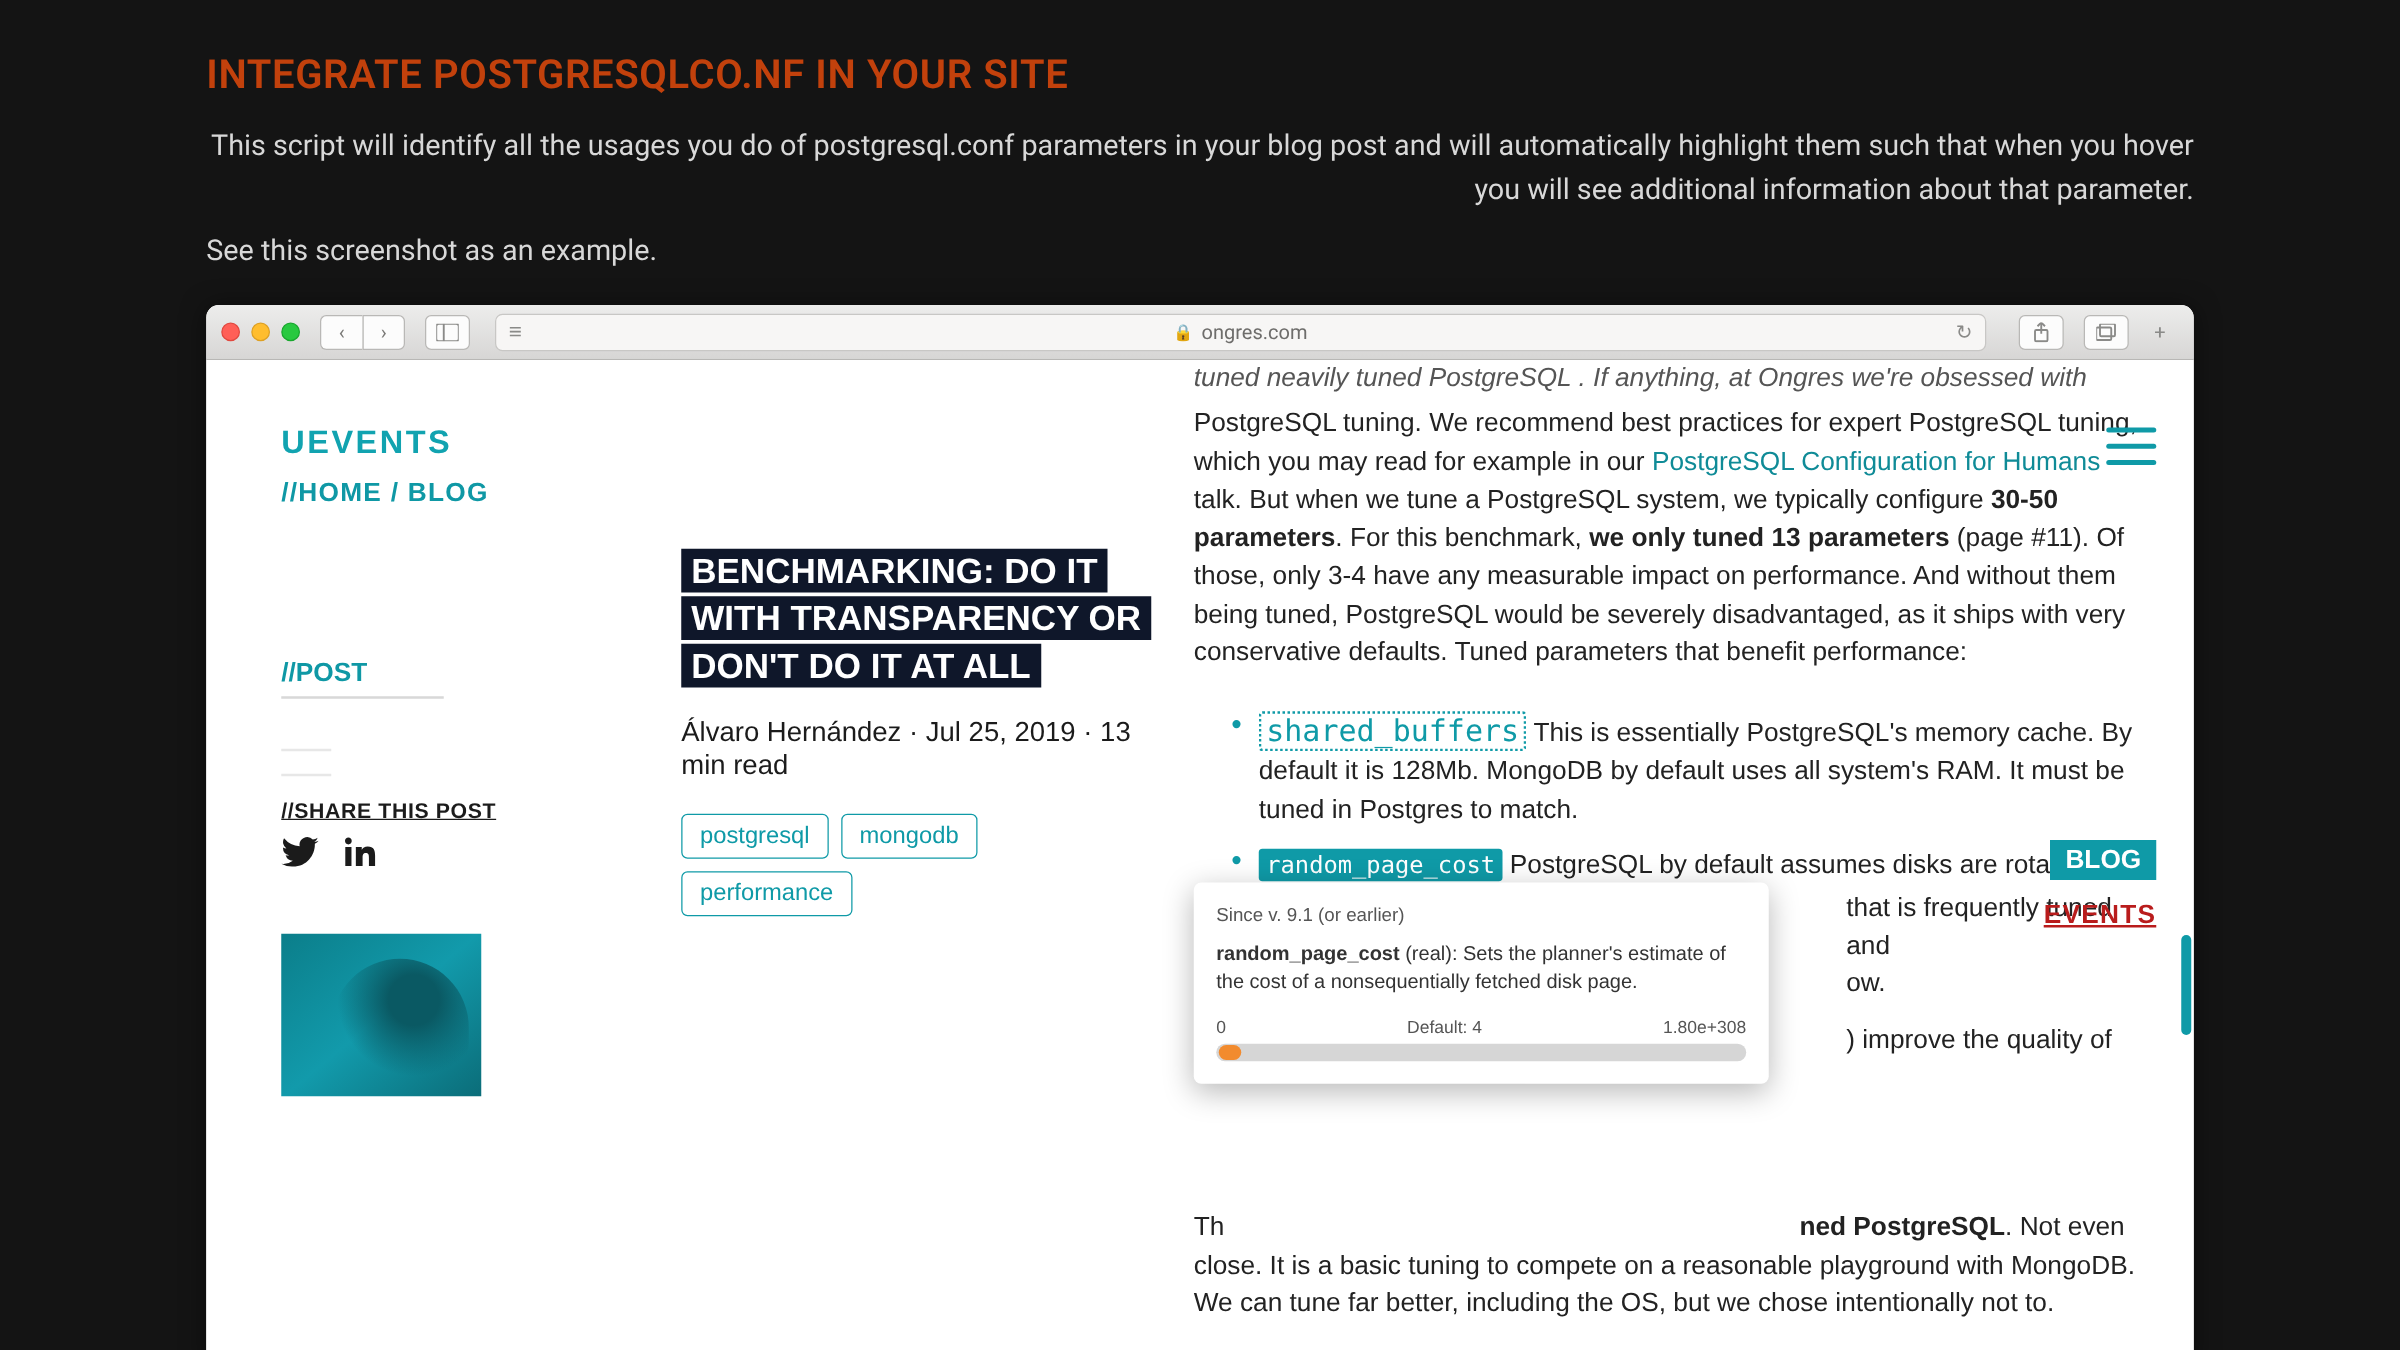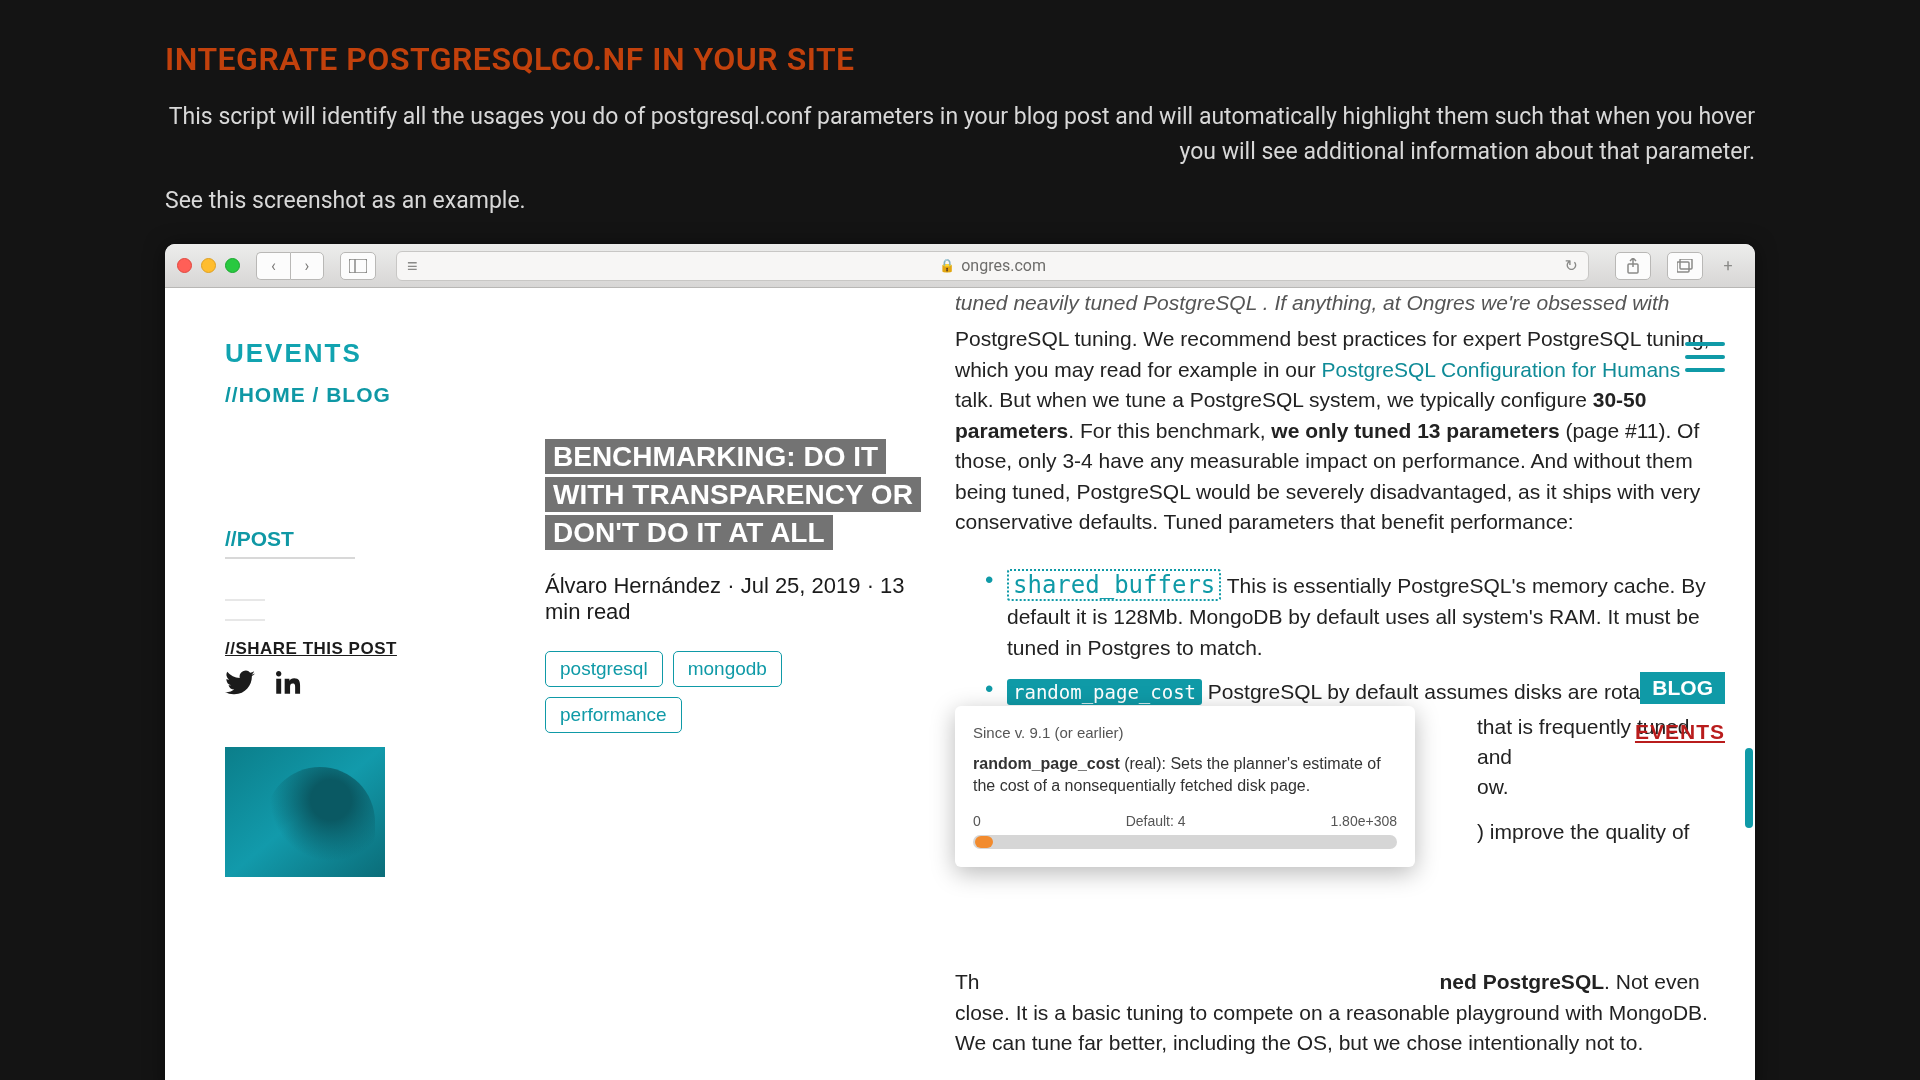"BENCHMARKING: DO IT WITH TRANSPARENCY" .post-title span { background: #737373 -> #0f172a }
